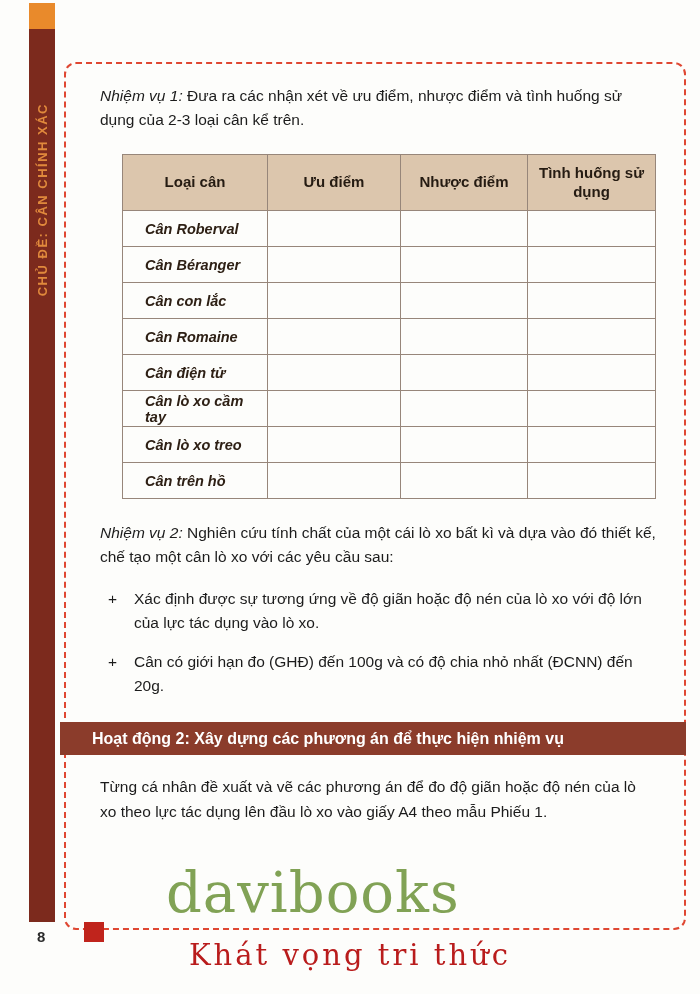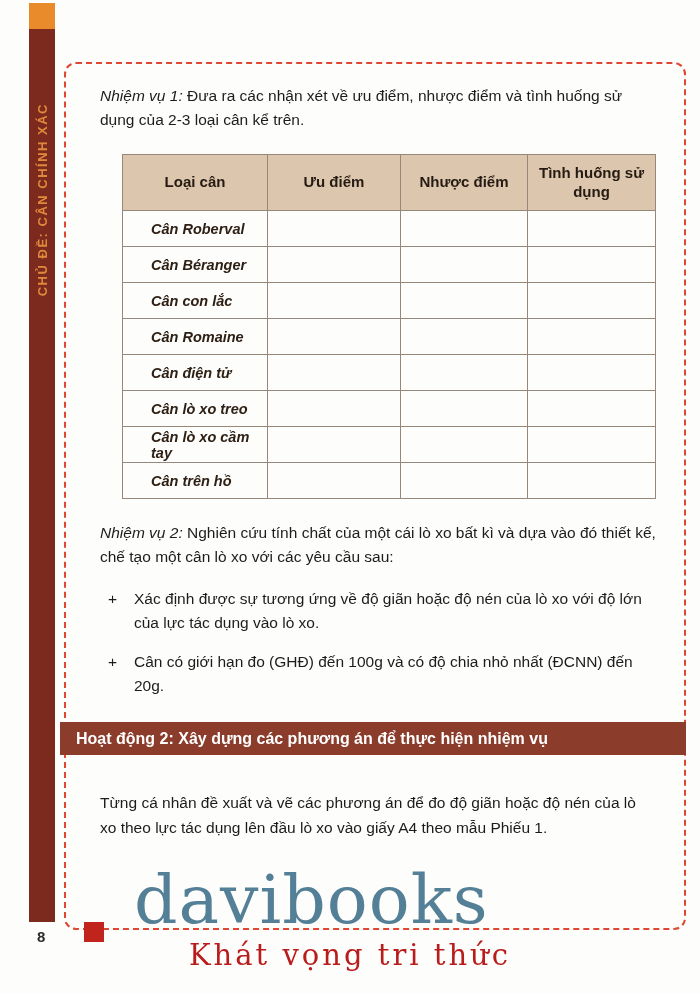"Cân Roberval" .scale-table td.label-cell { padding-left: 28px -> 22px }
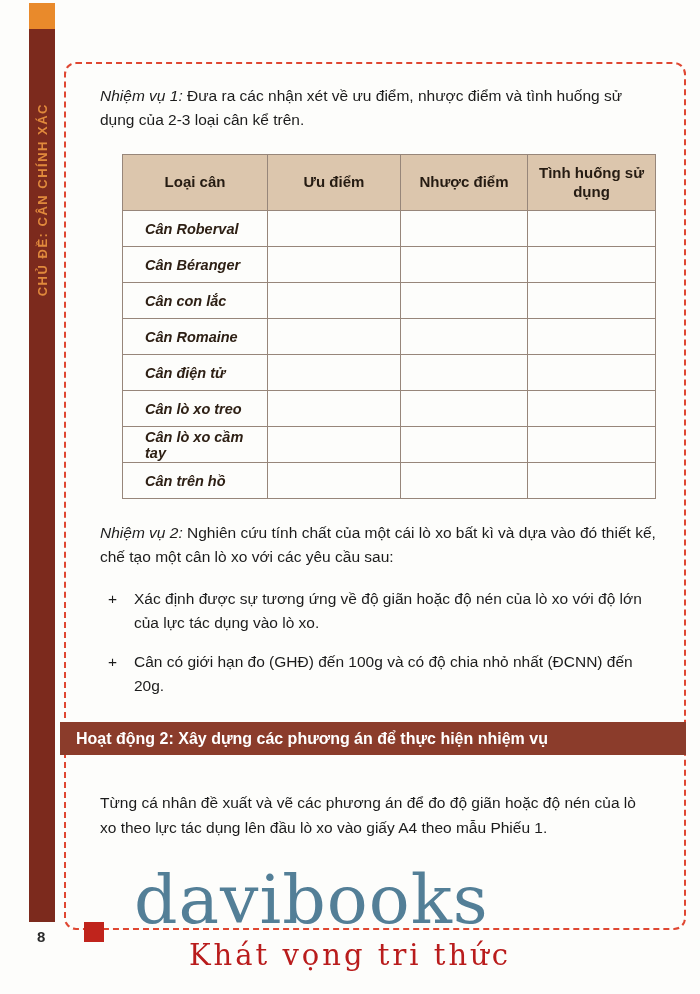"Cân lò xo treo" tr { order: before "Cân lò xo cầm tay" -> after "Cân lò xo cầm tay" }
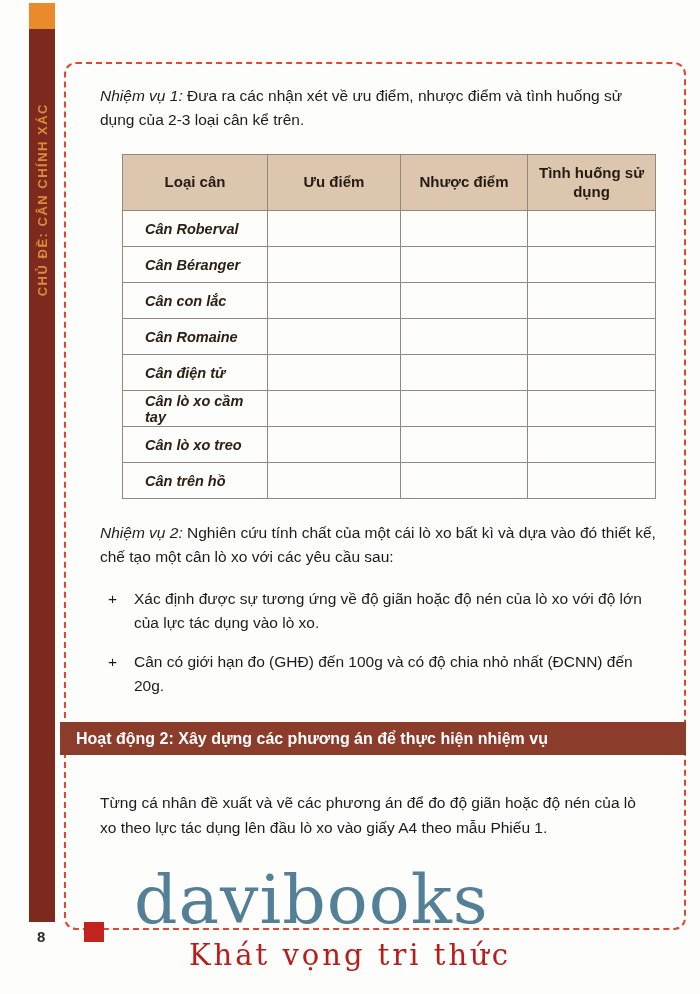"Hoạt động 2: Xây dựng" .activity-banner { padding-left: 16px -> 32px }
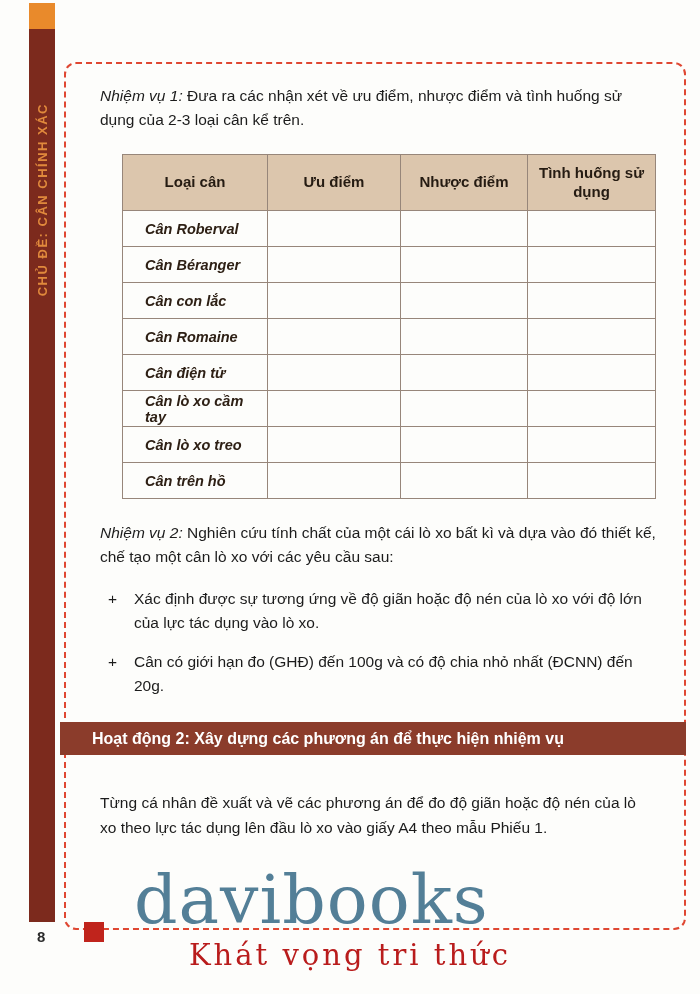"Từng cá nhân đề xuất" .activity-body { margin-top: 36px -> 20px }
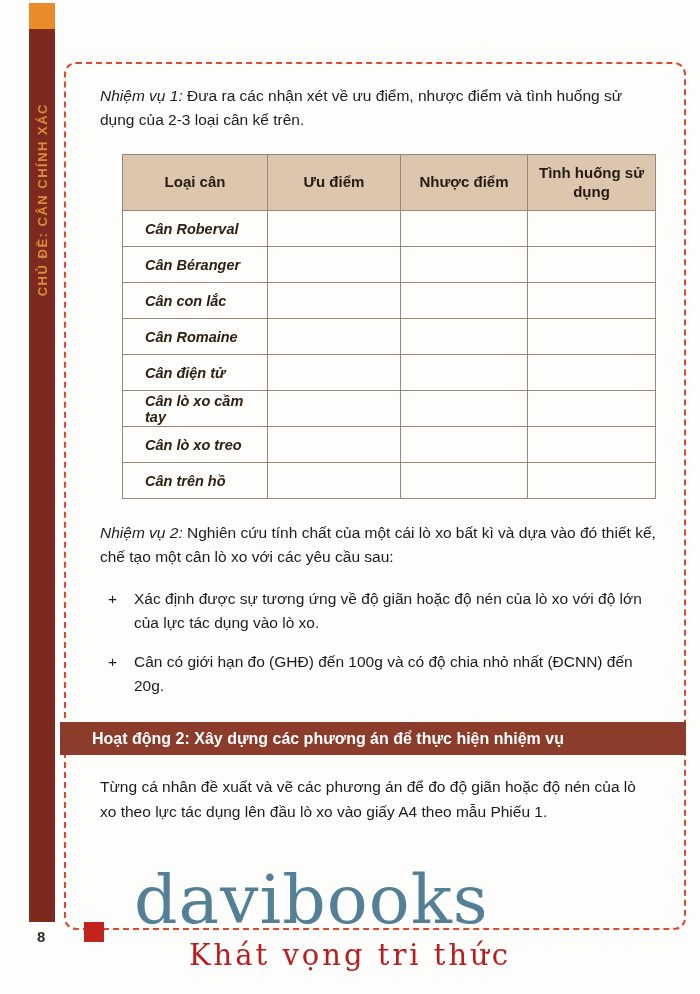"davibooks" .wm-name { color: #0c4a6e -> #4d7c0f; font-size: 68px -> 56px; left: 134px -> 166px }
